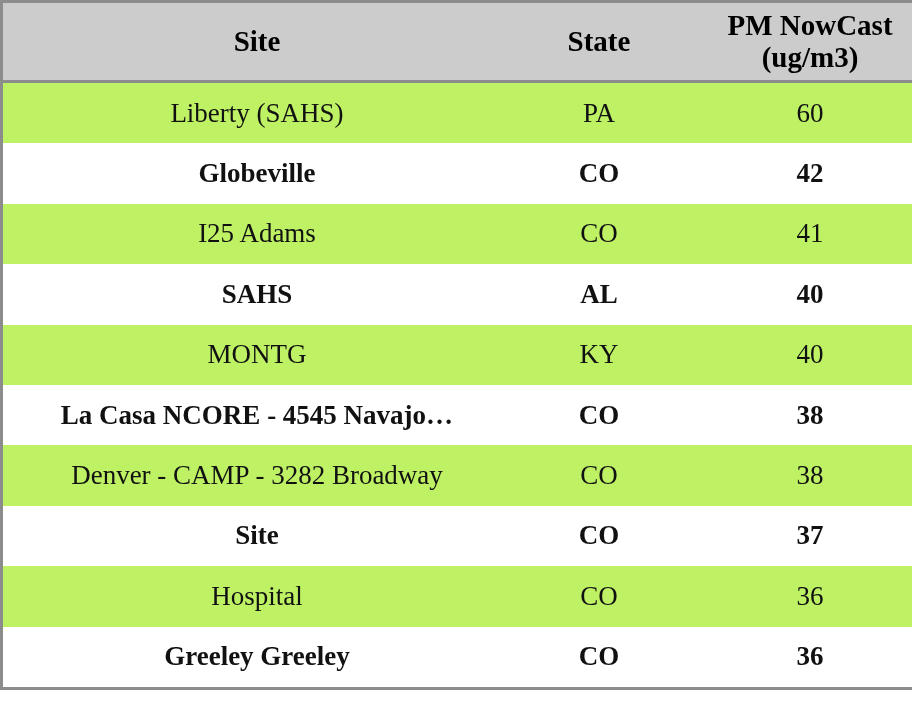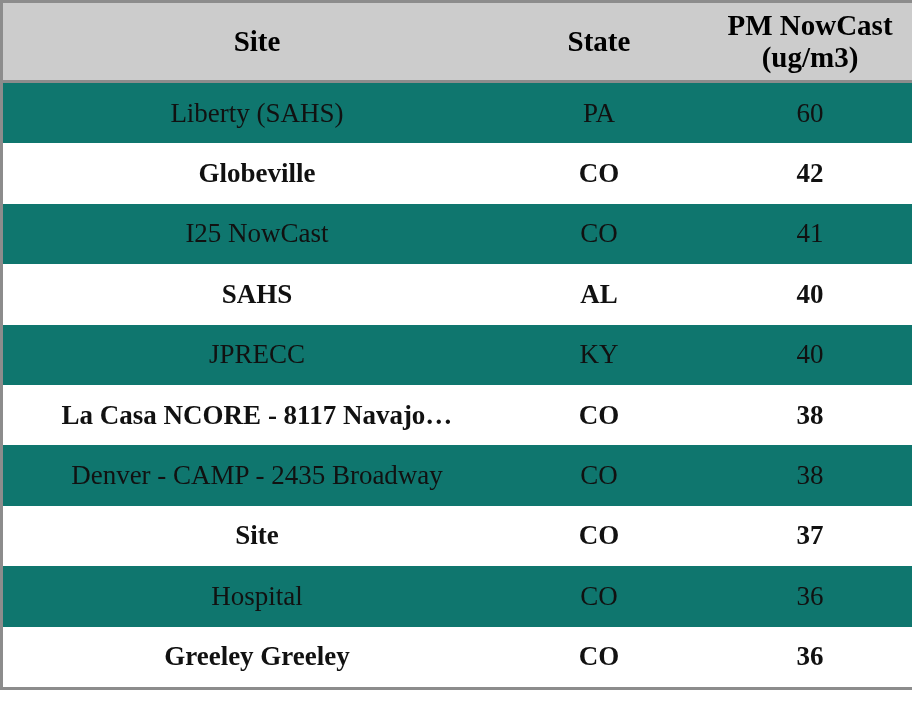"Liberty (SAHS)" tbody tr.odd-row td { background: #0f766e -> #bef264 }
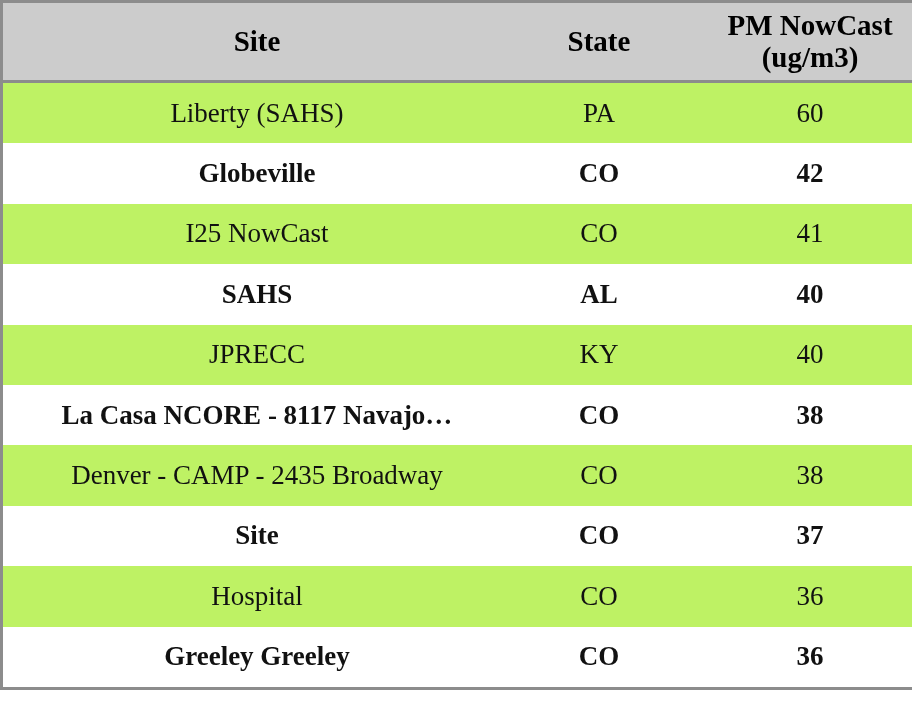"I25 NowCast" td { text: NowCast -> Adams }
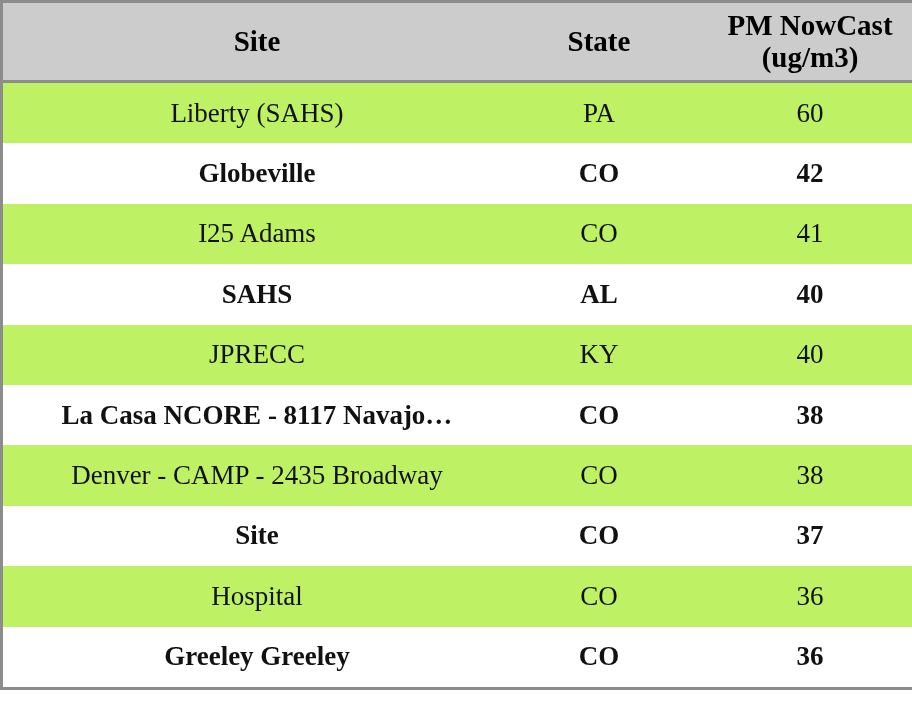"JPRECC" td { text: JPRECC -> MONTG }
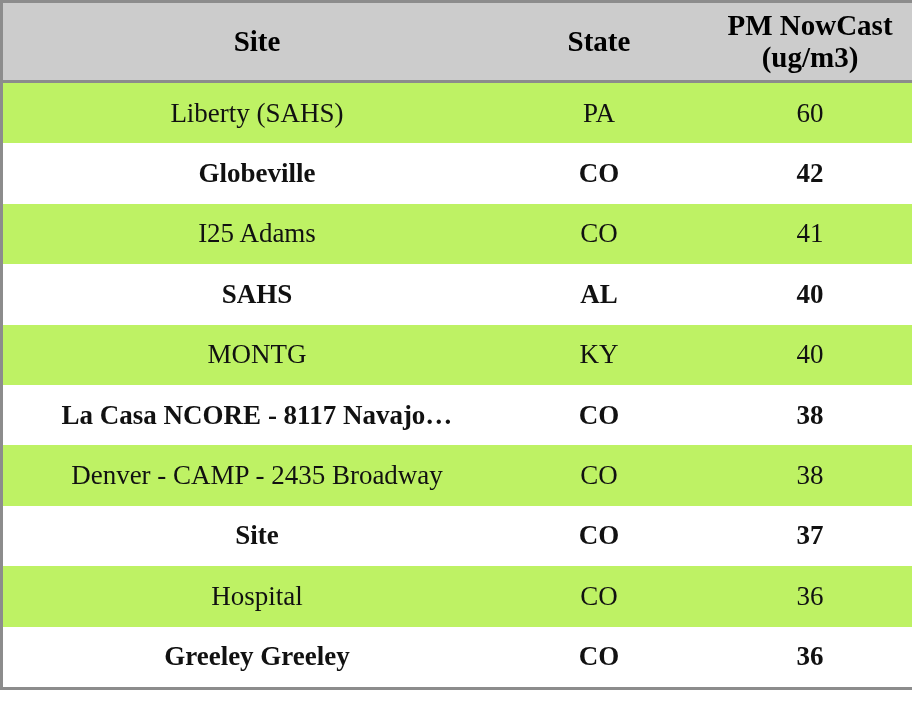"La Casa NCORE - 8117" td { text: 8117 -> 4545 }
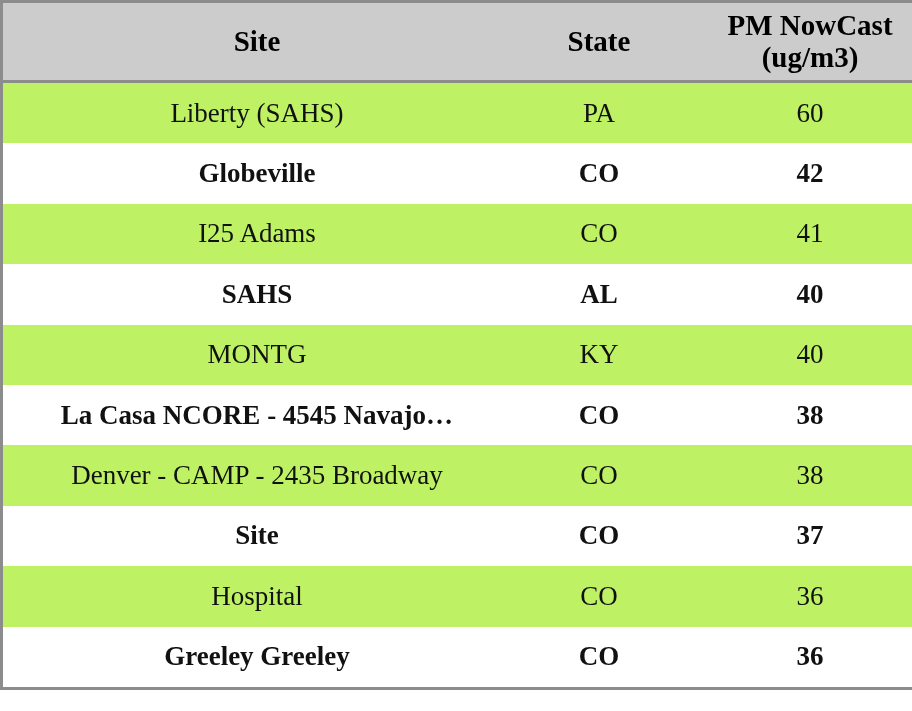"Denver - CAMP - 2435" td { text: 2435 -> 3282 }
